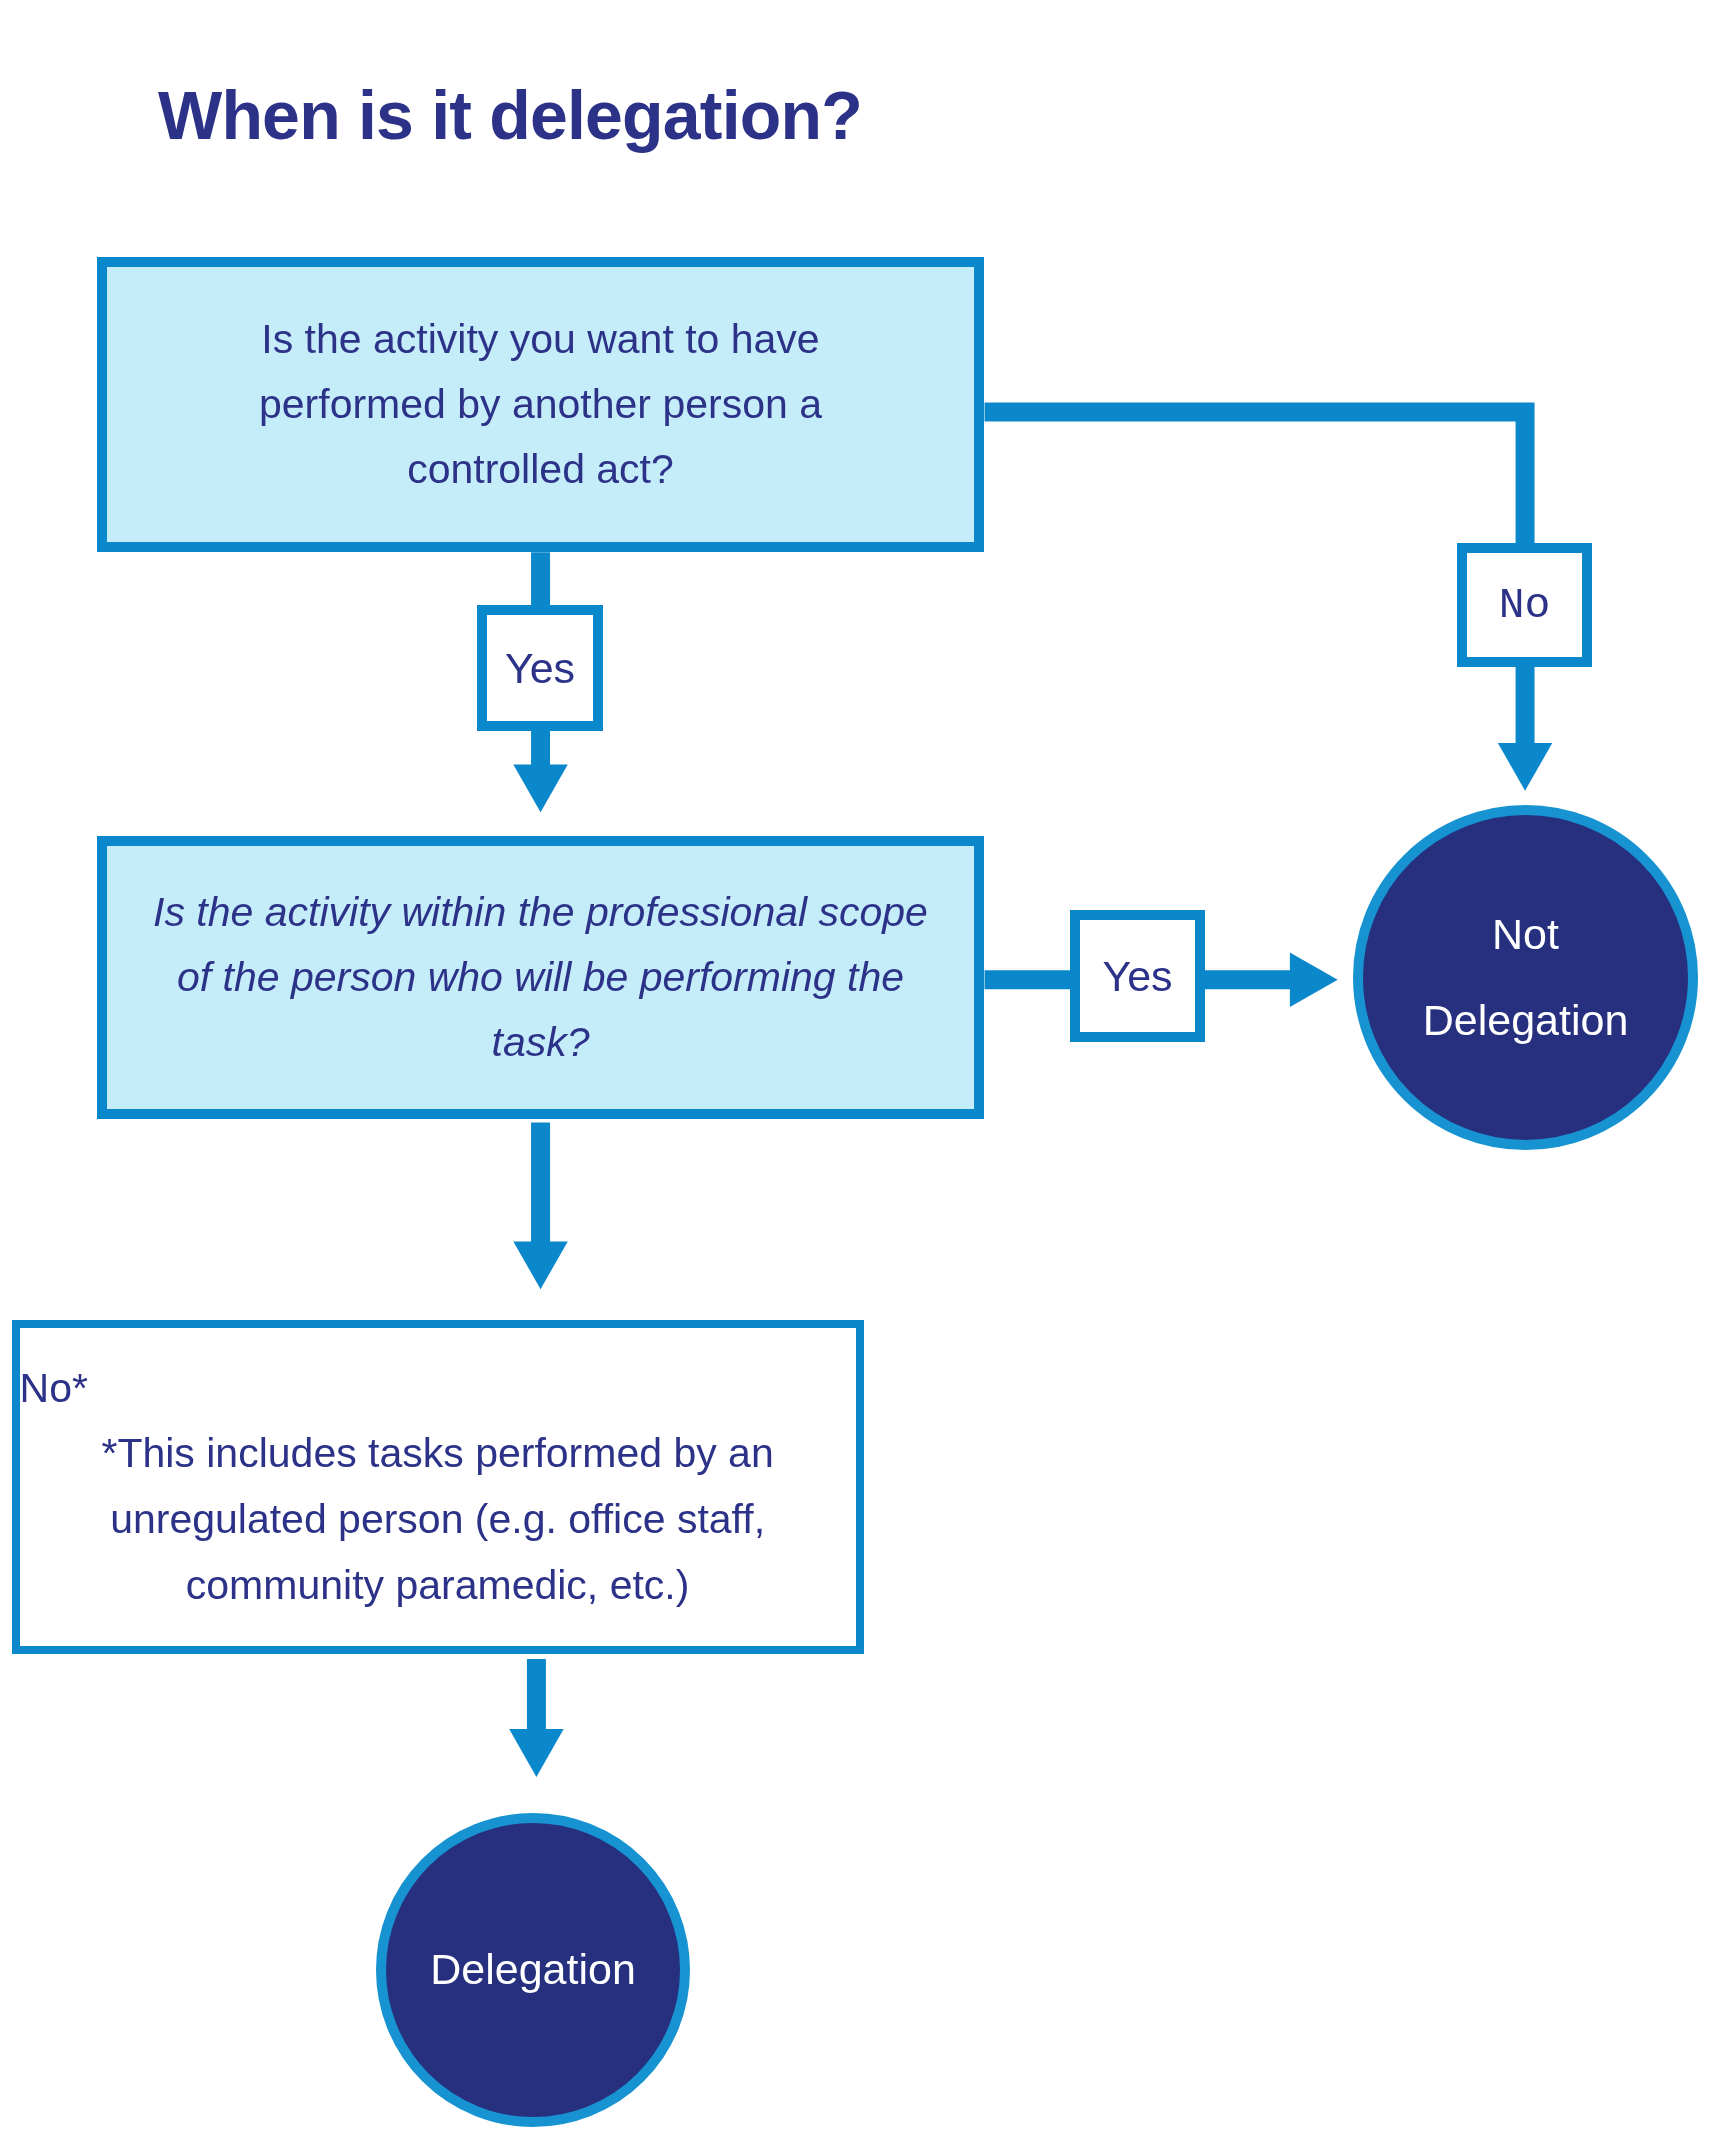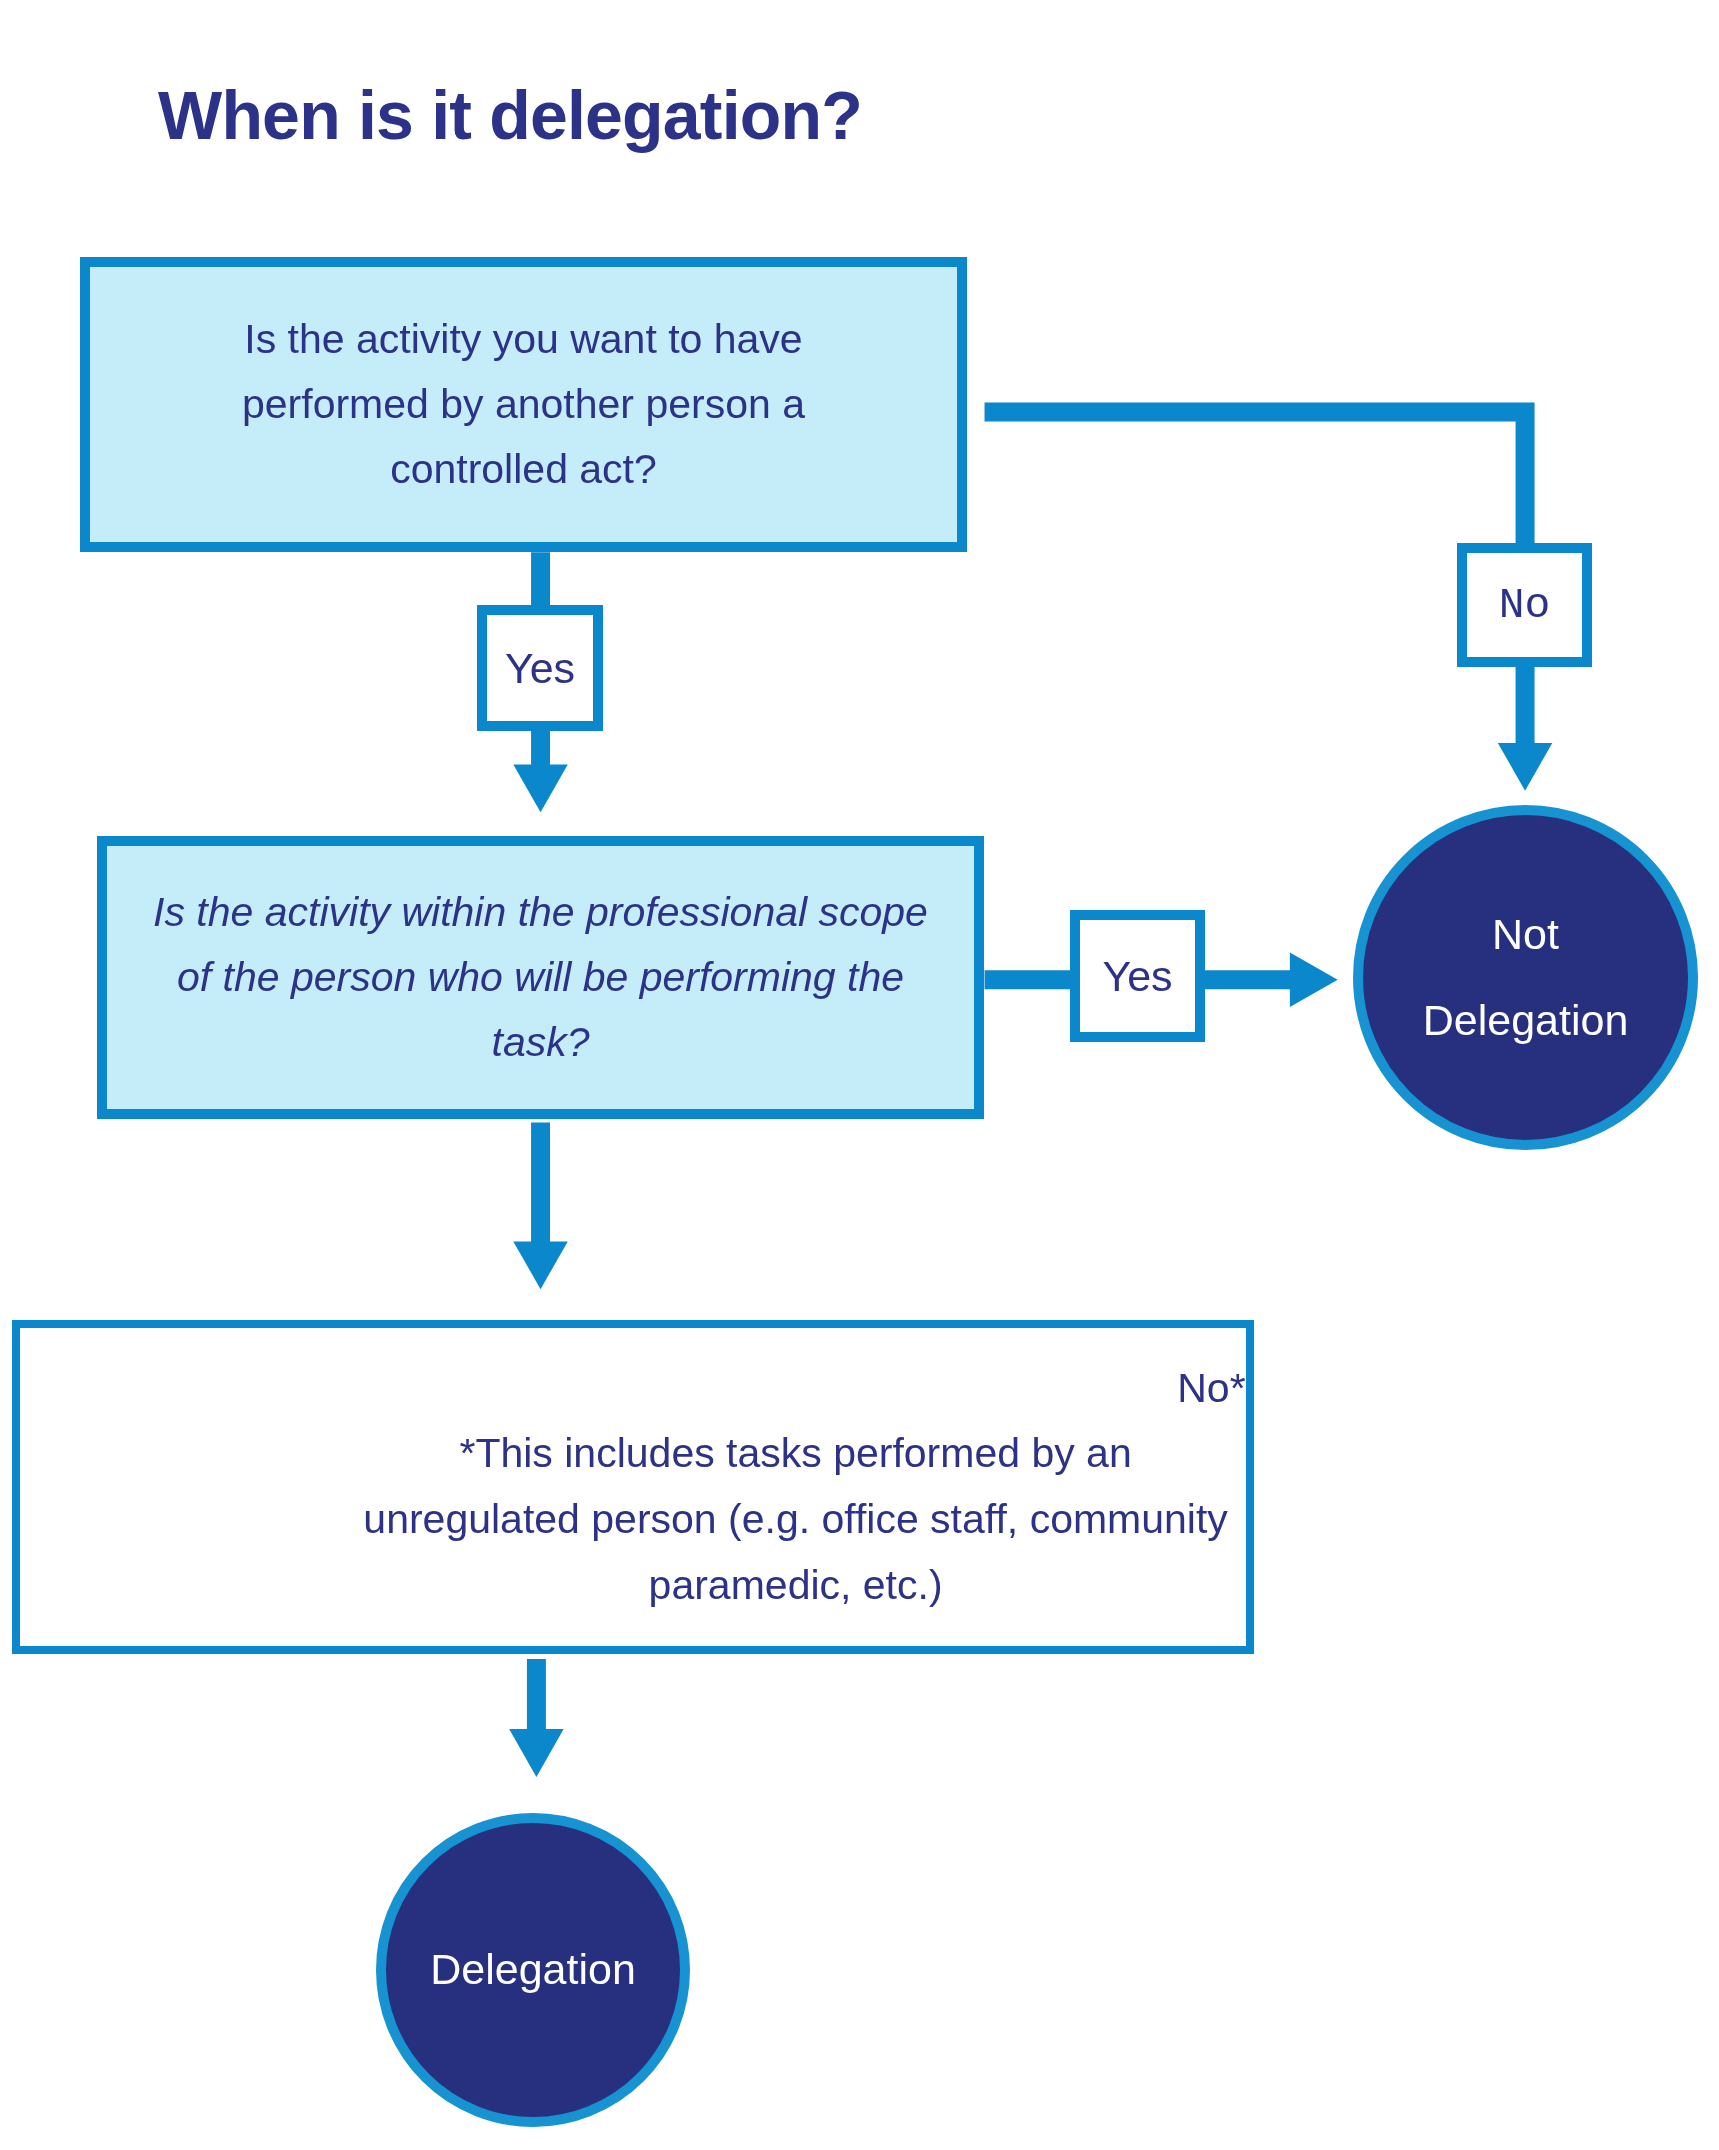"Is the activity you want" .qbox-1 { left: 80px -> 97px }
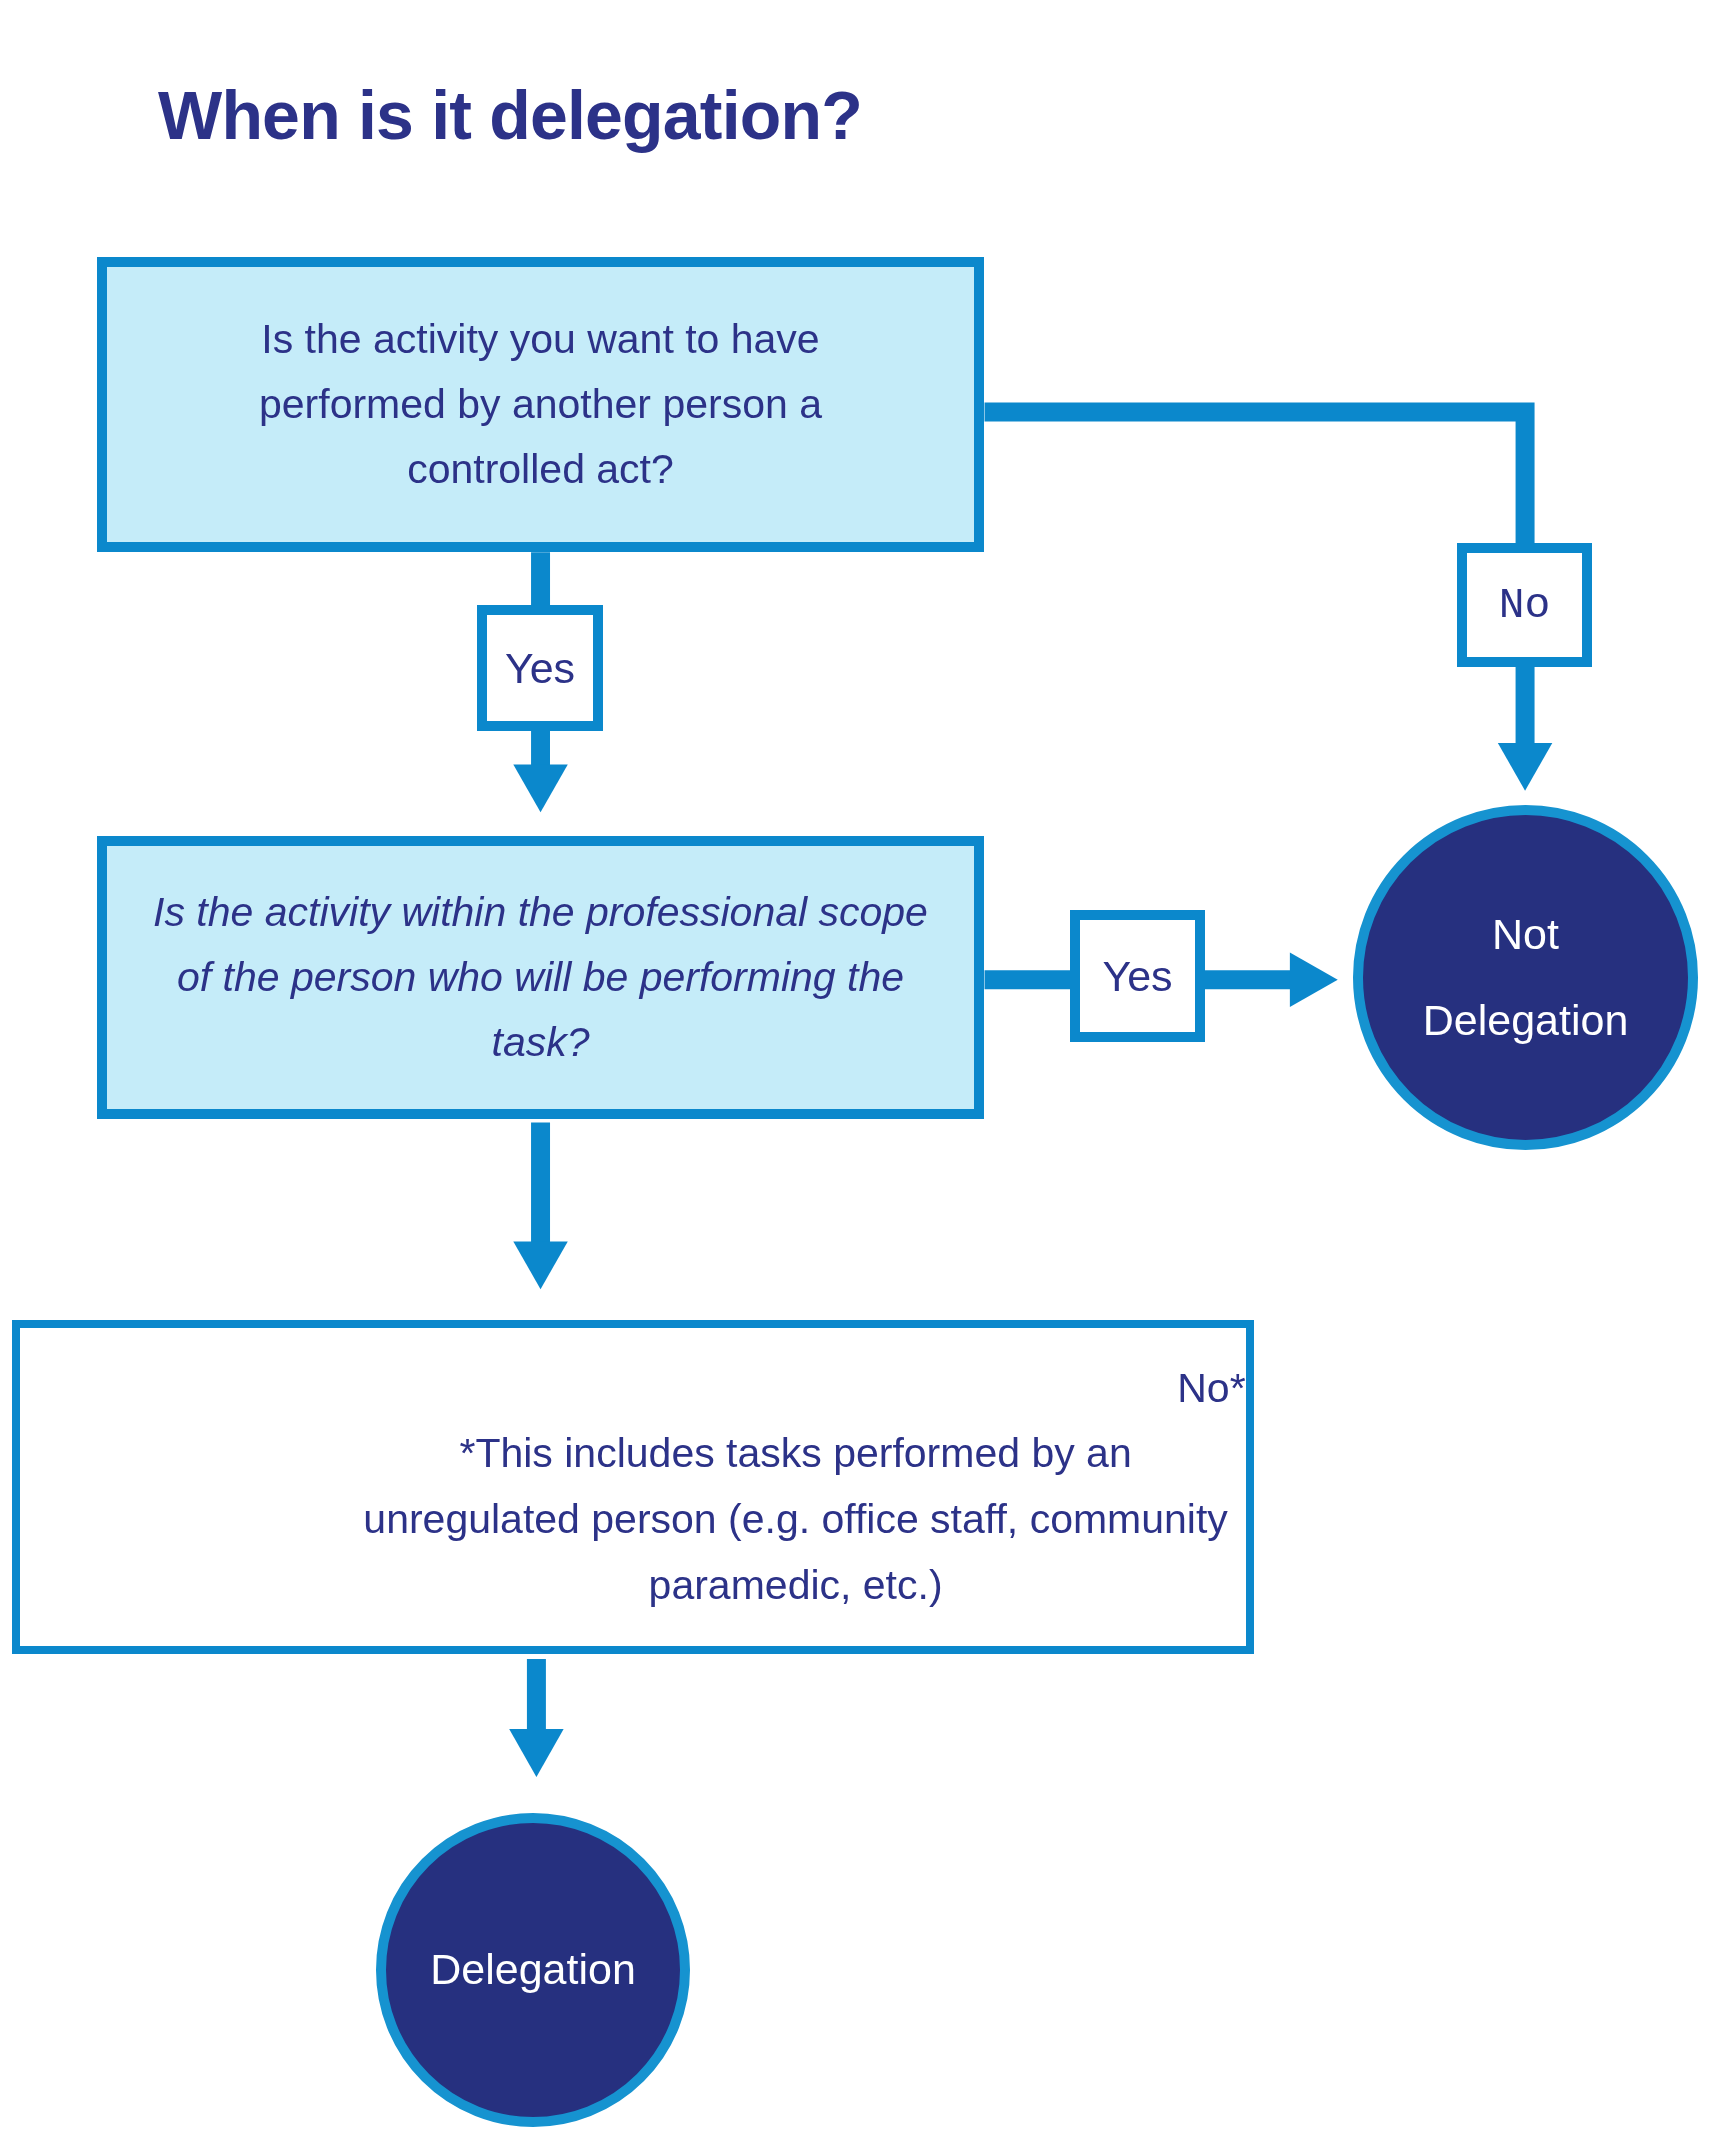"No*" .note-box { align-items: flex-end -> flex-start; width: 1242px -> 852px }
